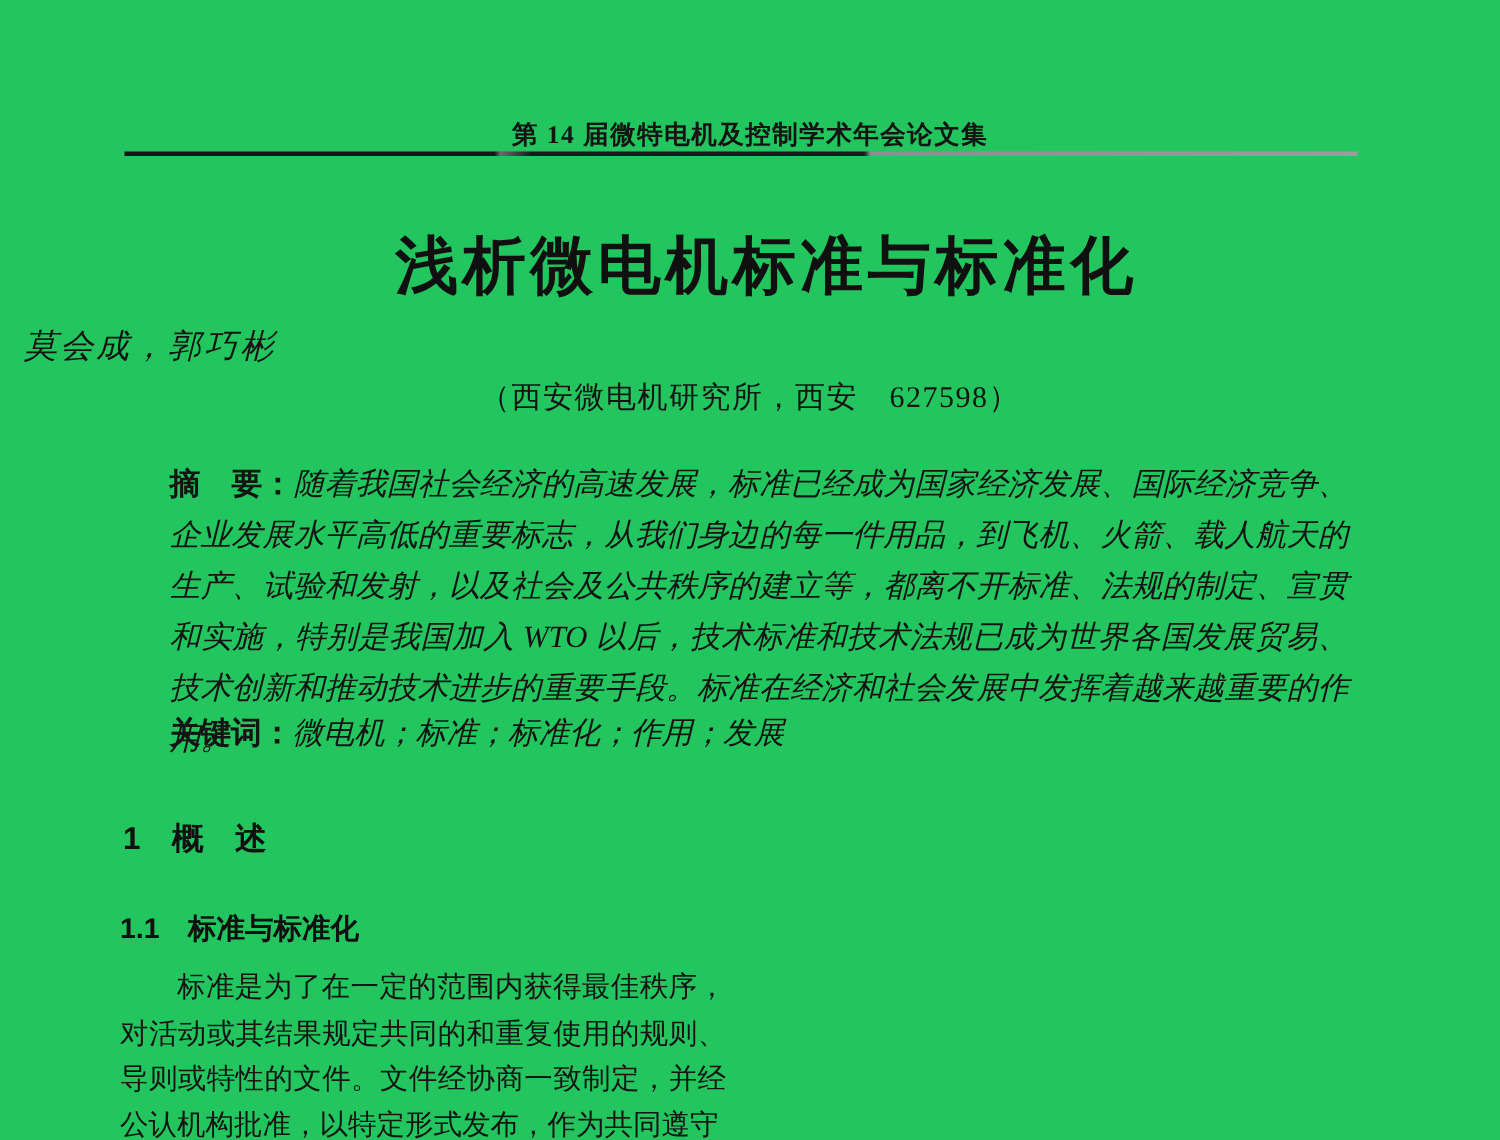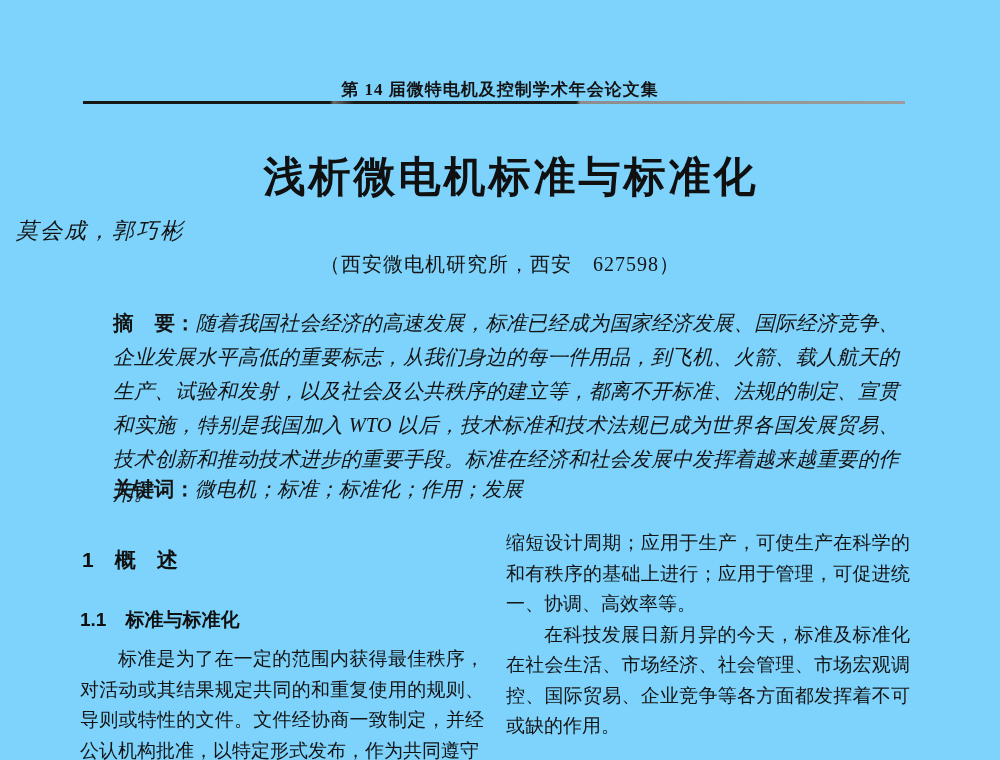"第 14 届微特电机及控制学术年会论文集" .page { background: #7dd3fc -> #22c55e }
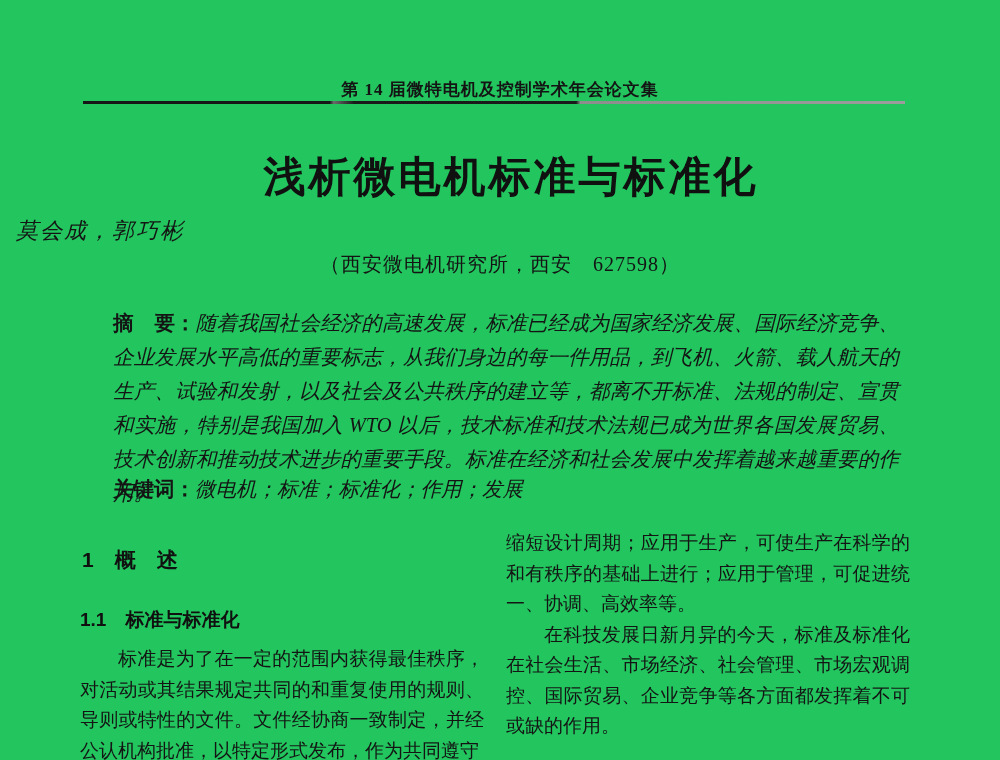"缩短设计周期；应用于生产，可使生产在科学的和有秩序的基础上进行；应用于管理，可促" div.col { html: <div> <p>缩短设计周期；应用于生产，可使生产在科学的和有秩序的基础上进行；应用于管理，可促进统一、协调、高效率等。</p> <p>在科技发展日新月异的今天，标准及标准化在社会生活、市场经济、社会管理、市场宏观调控、国际贸易、企业竞争等各方面都发挥着不可或缺的作用。</p> </div> -> none }
